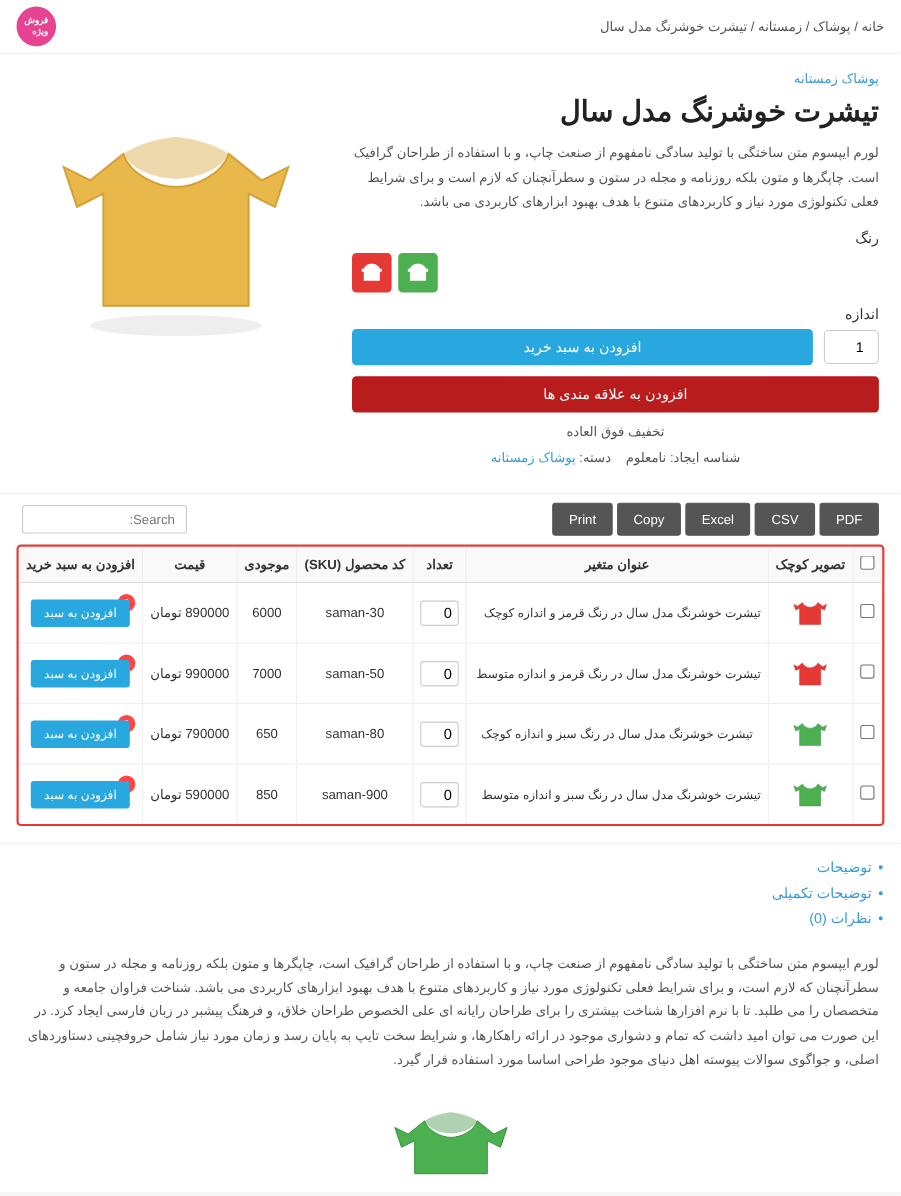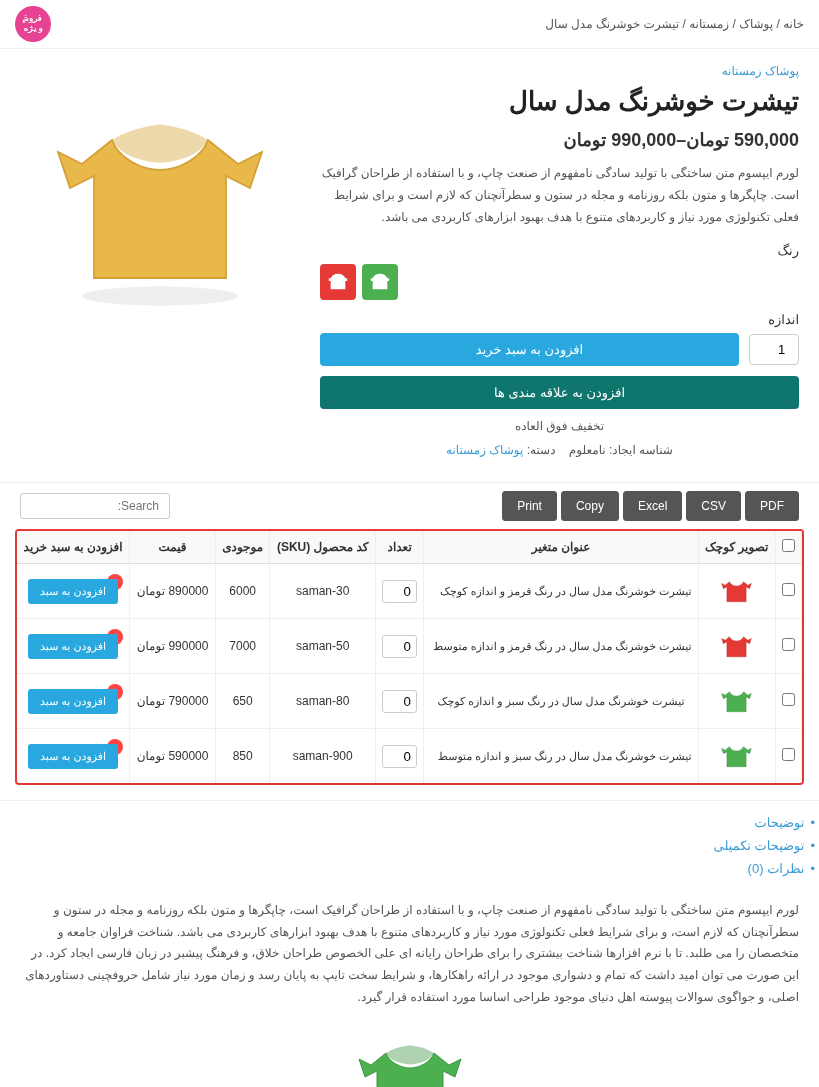"فروش" span { font-family: Liberation Mono, monospace -> none; text-align: left -> right }
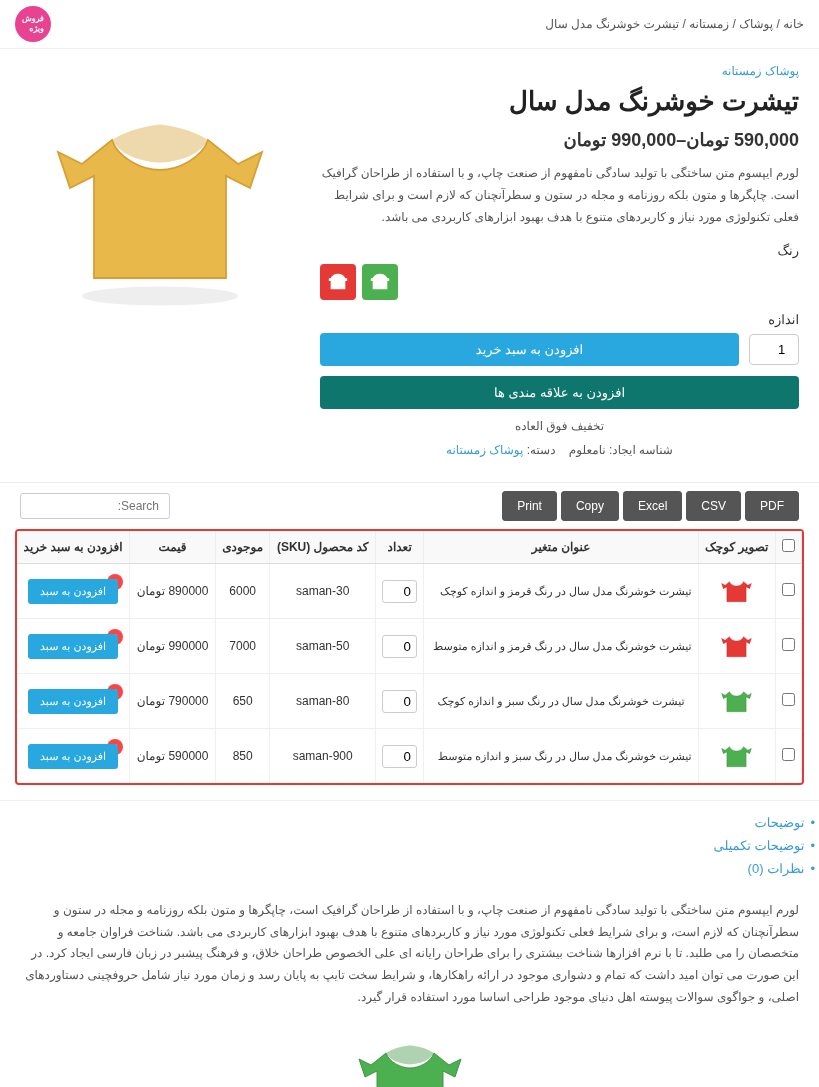"590,000 تومان–990,000 تومان" div.product-price { html: <div>590,000 تومان–990,000 تومان</div> -> none }
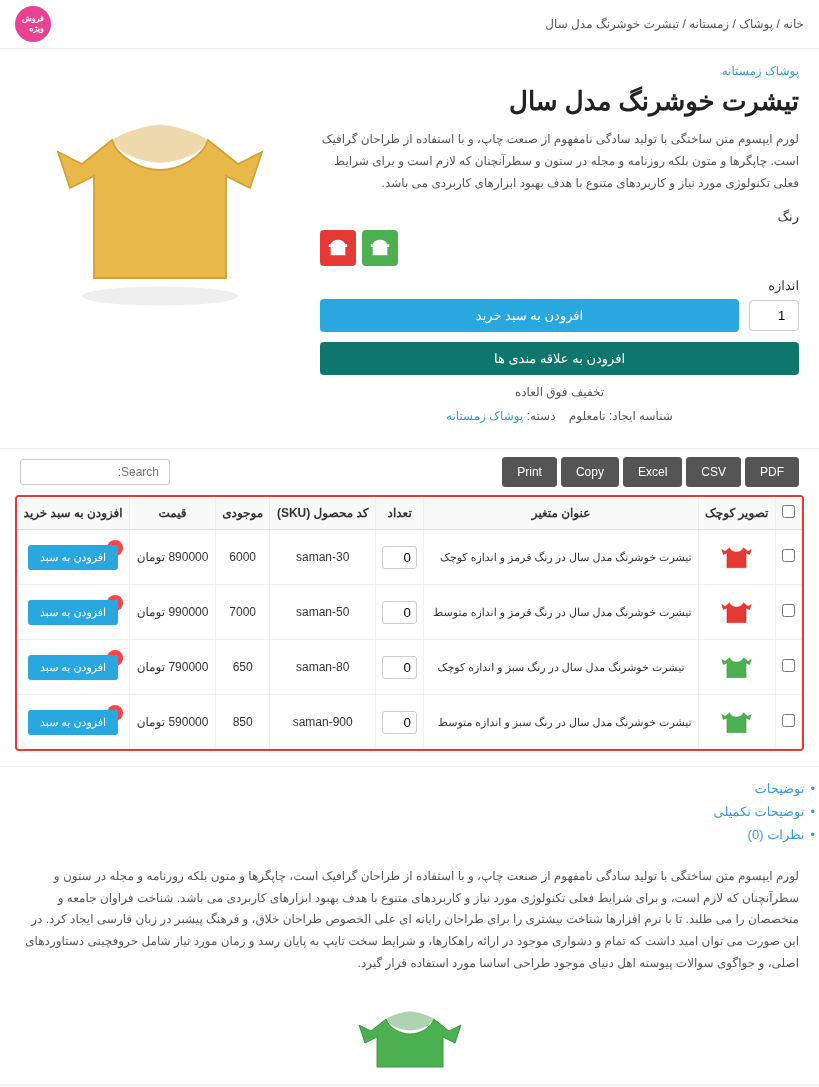"افزودن به علاقه مندی ها" .wishlist-btn { background: #0f766e -> #b91c1c }
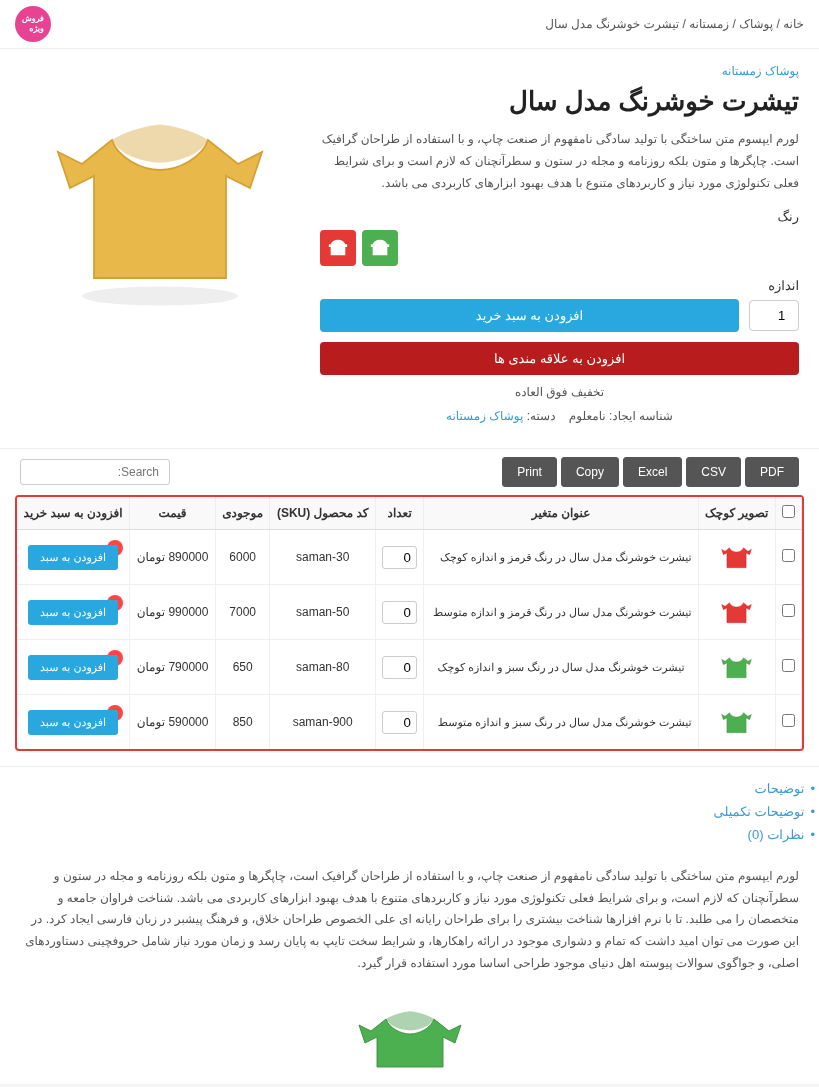"توضیحات" .tabs-section { padding: 10px 4px -> 10px 16px }
